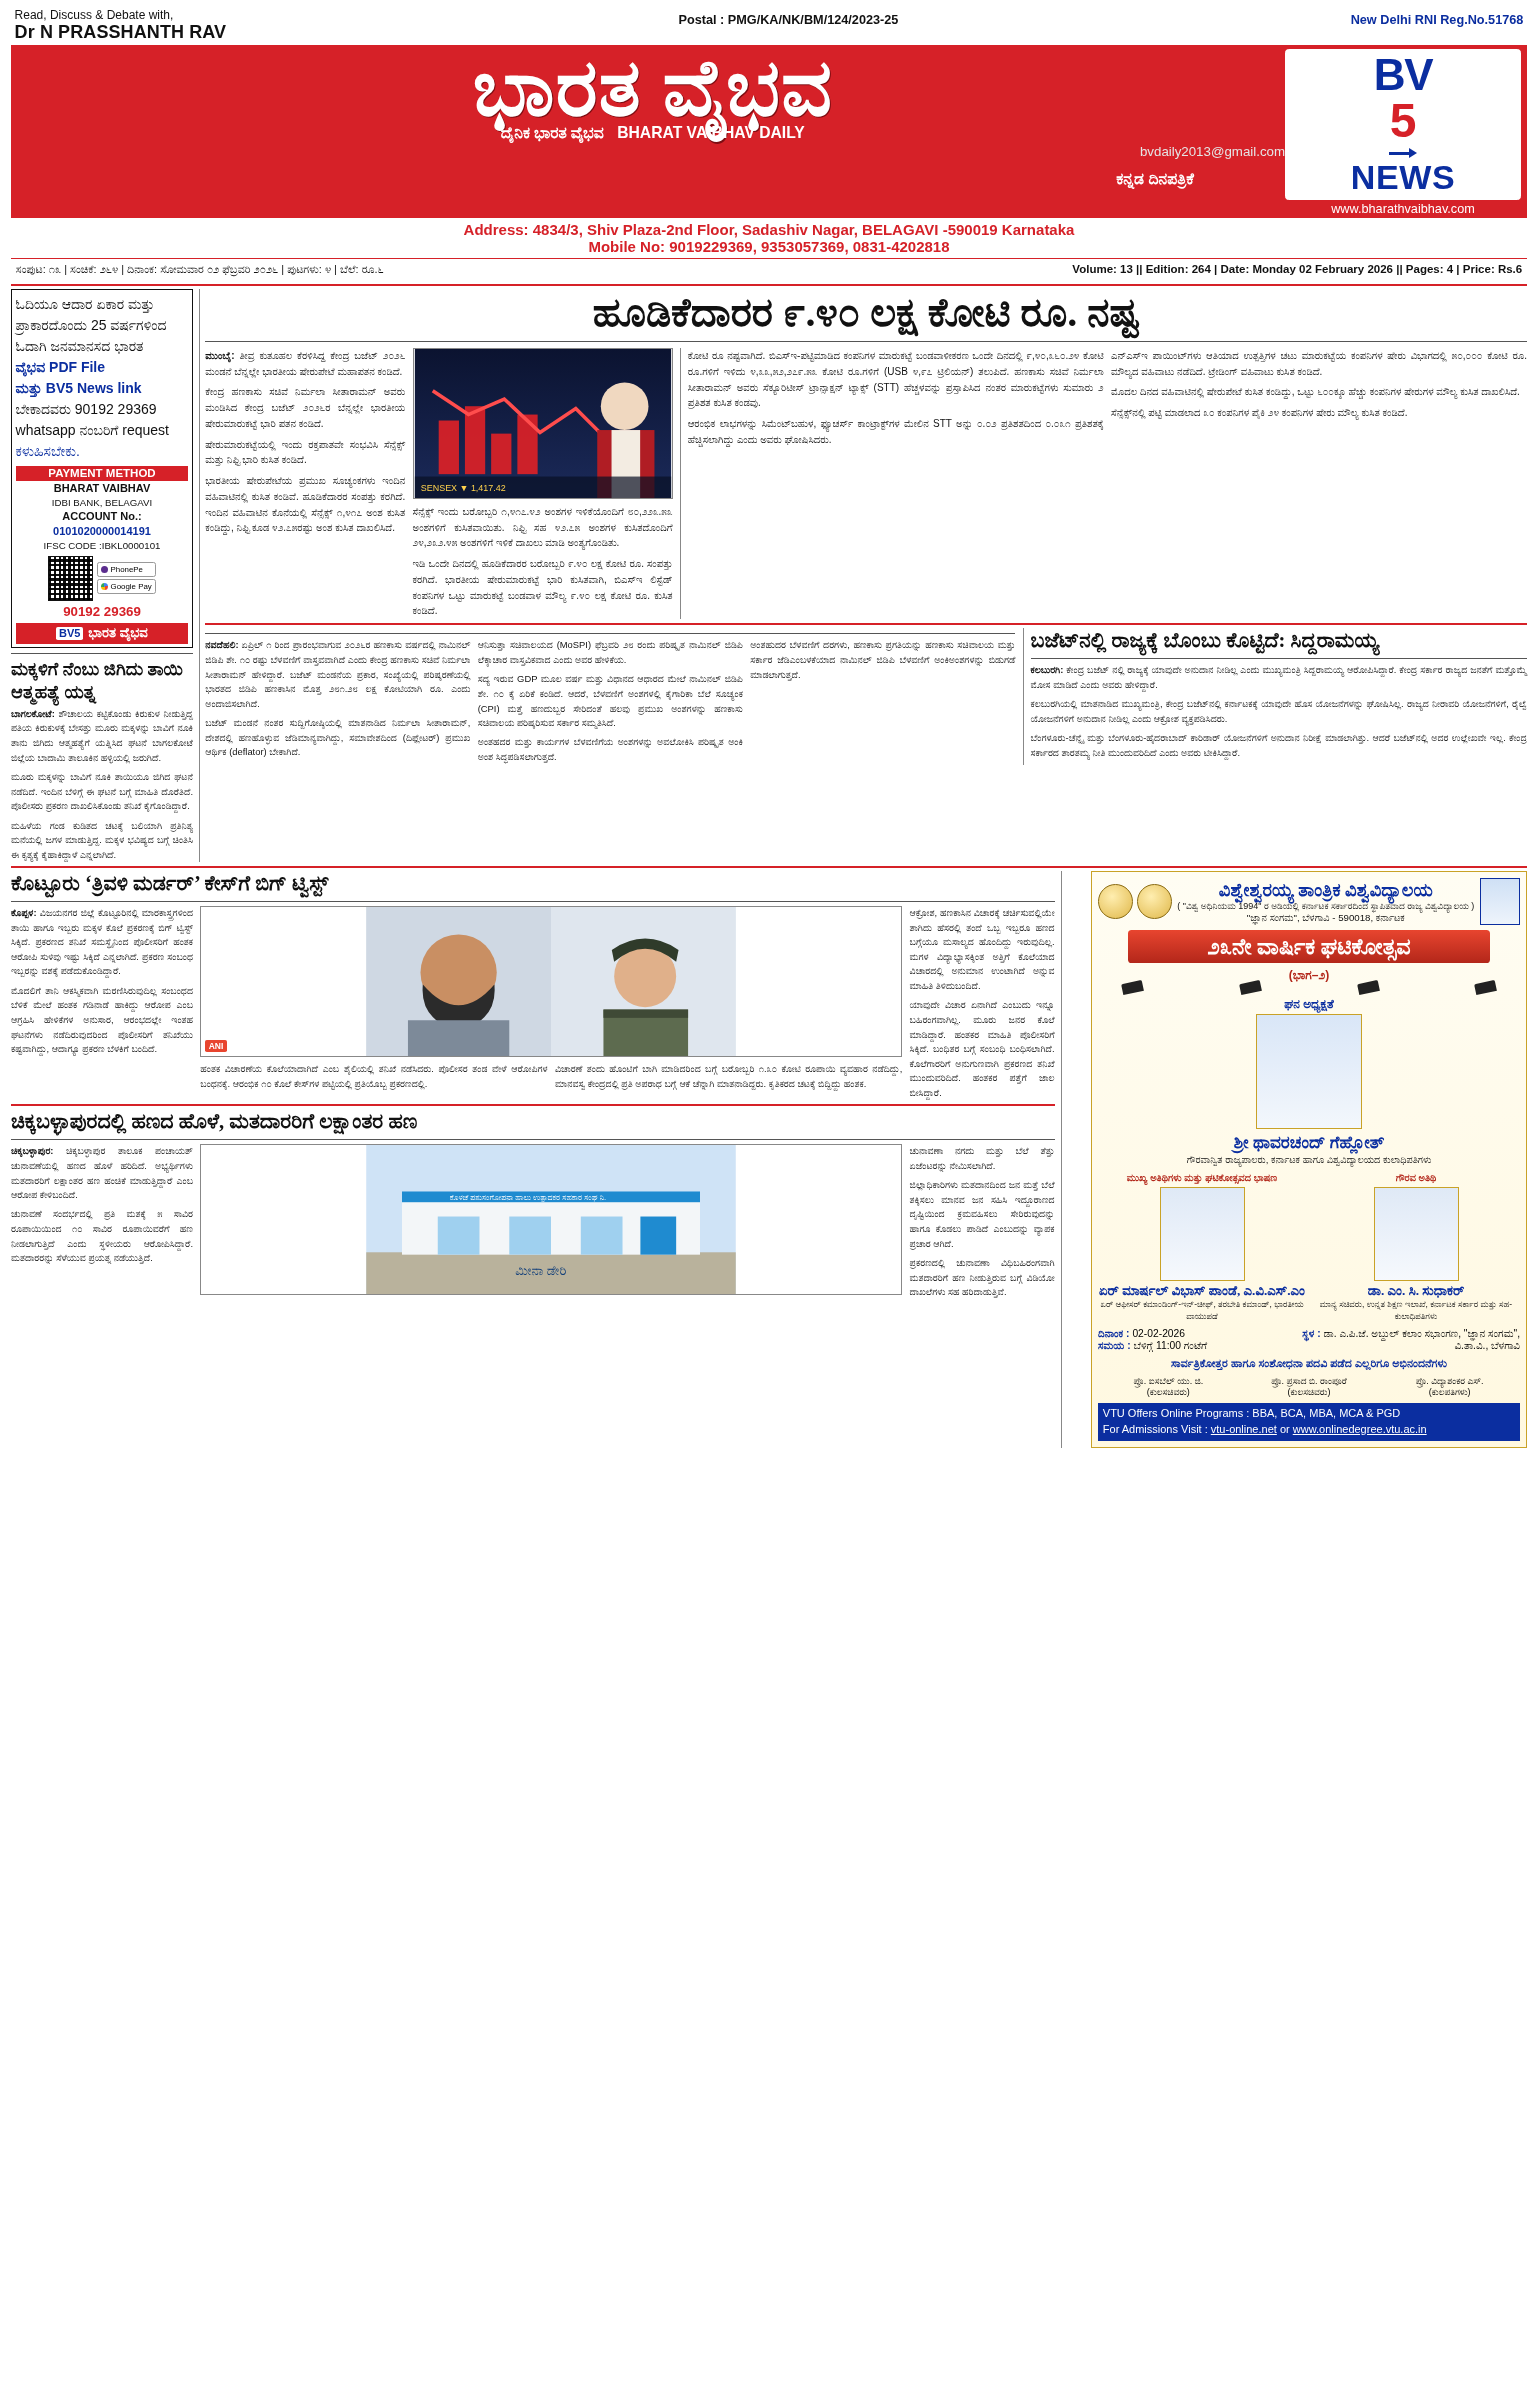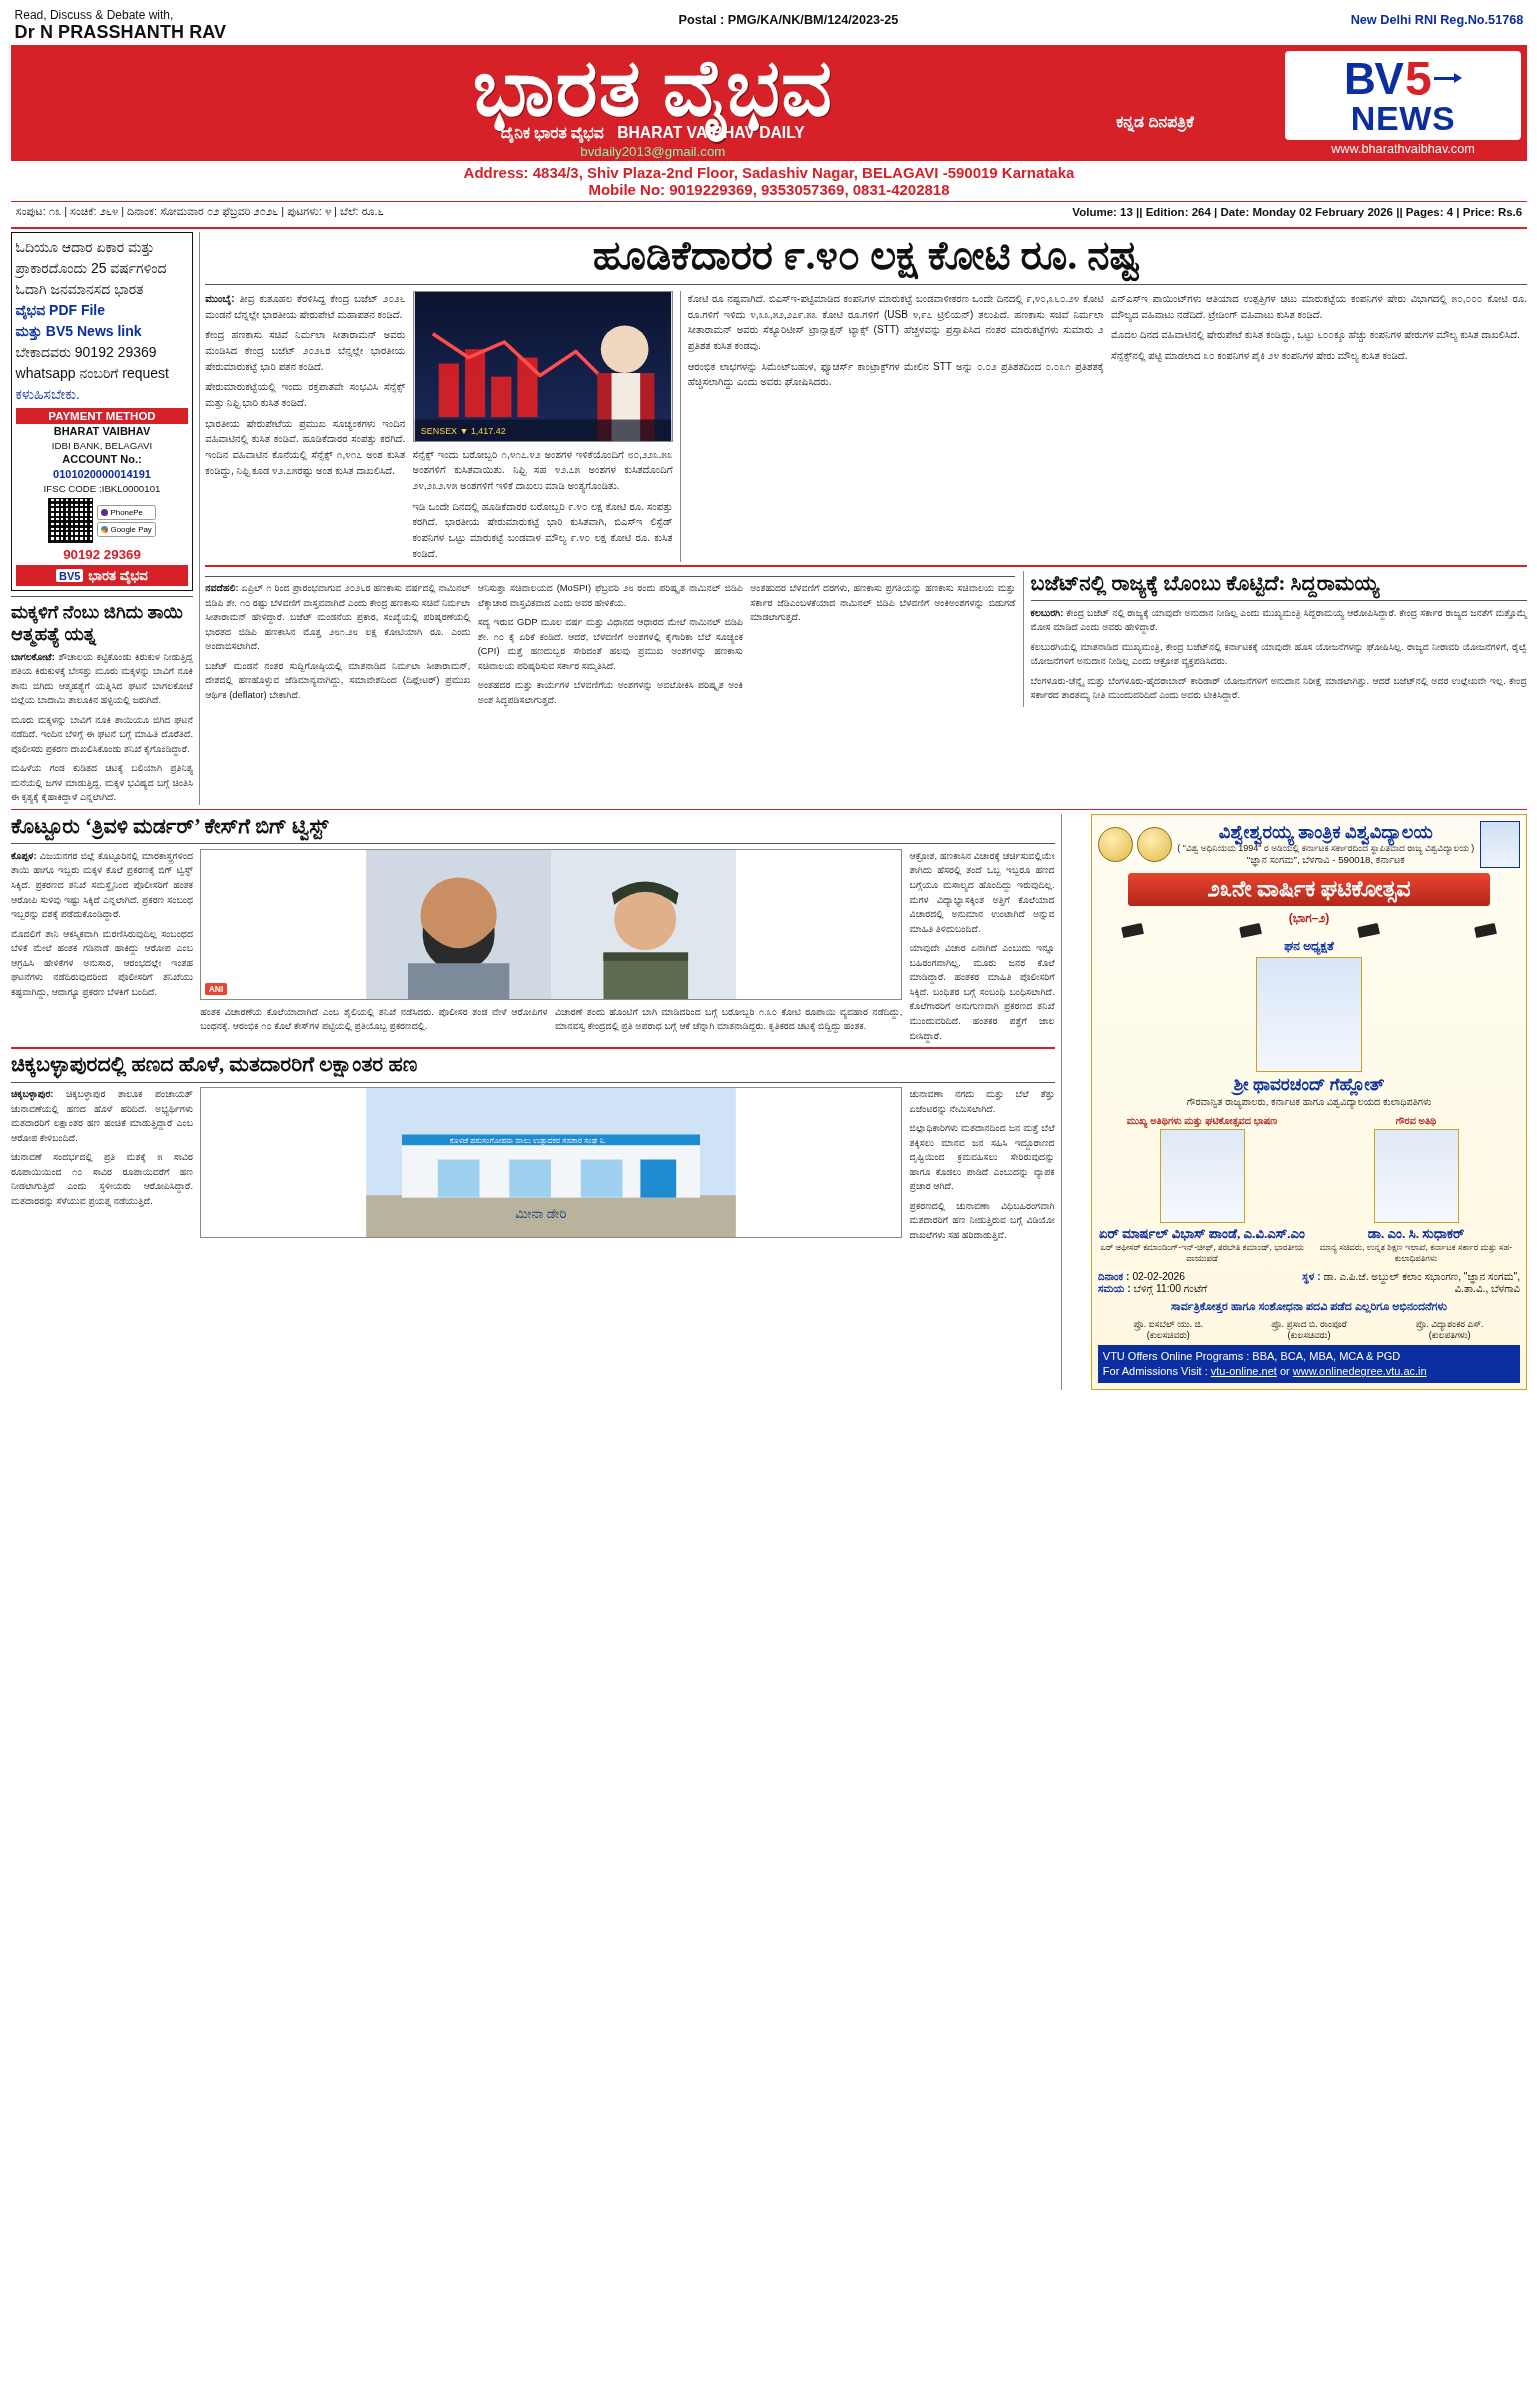"BV" .bv5 .row1 { flex-direction: none -> column }
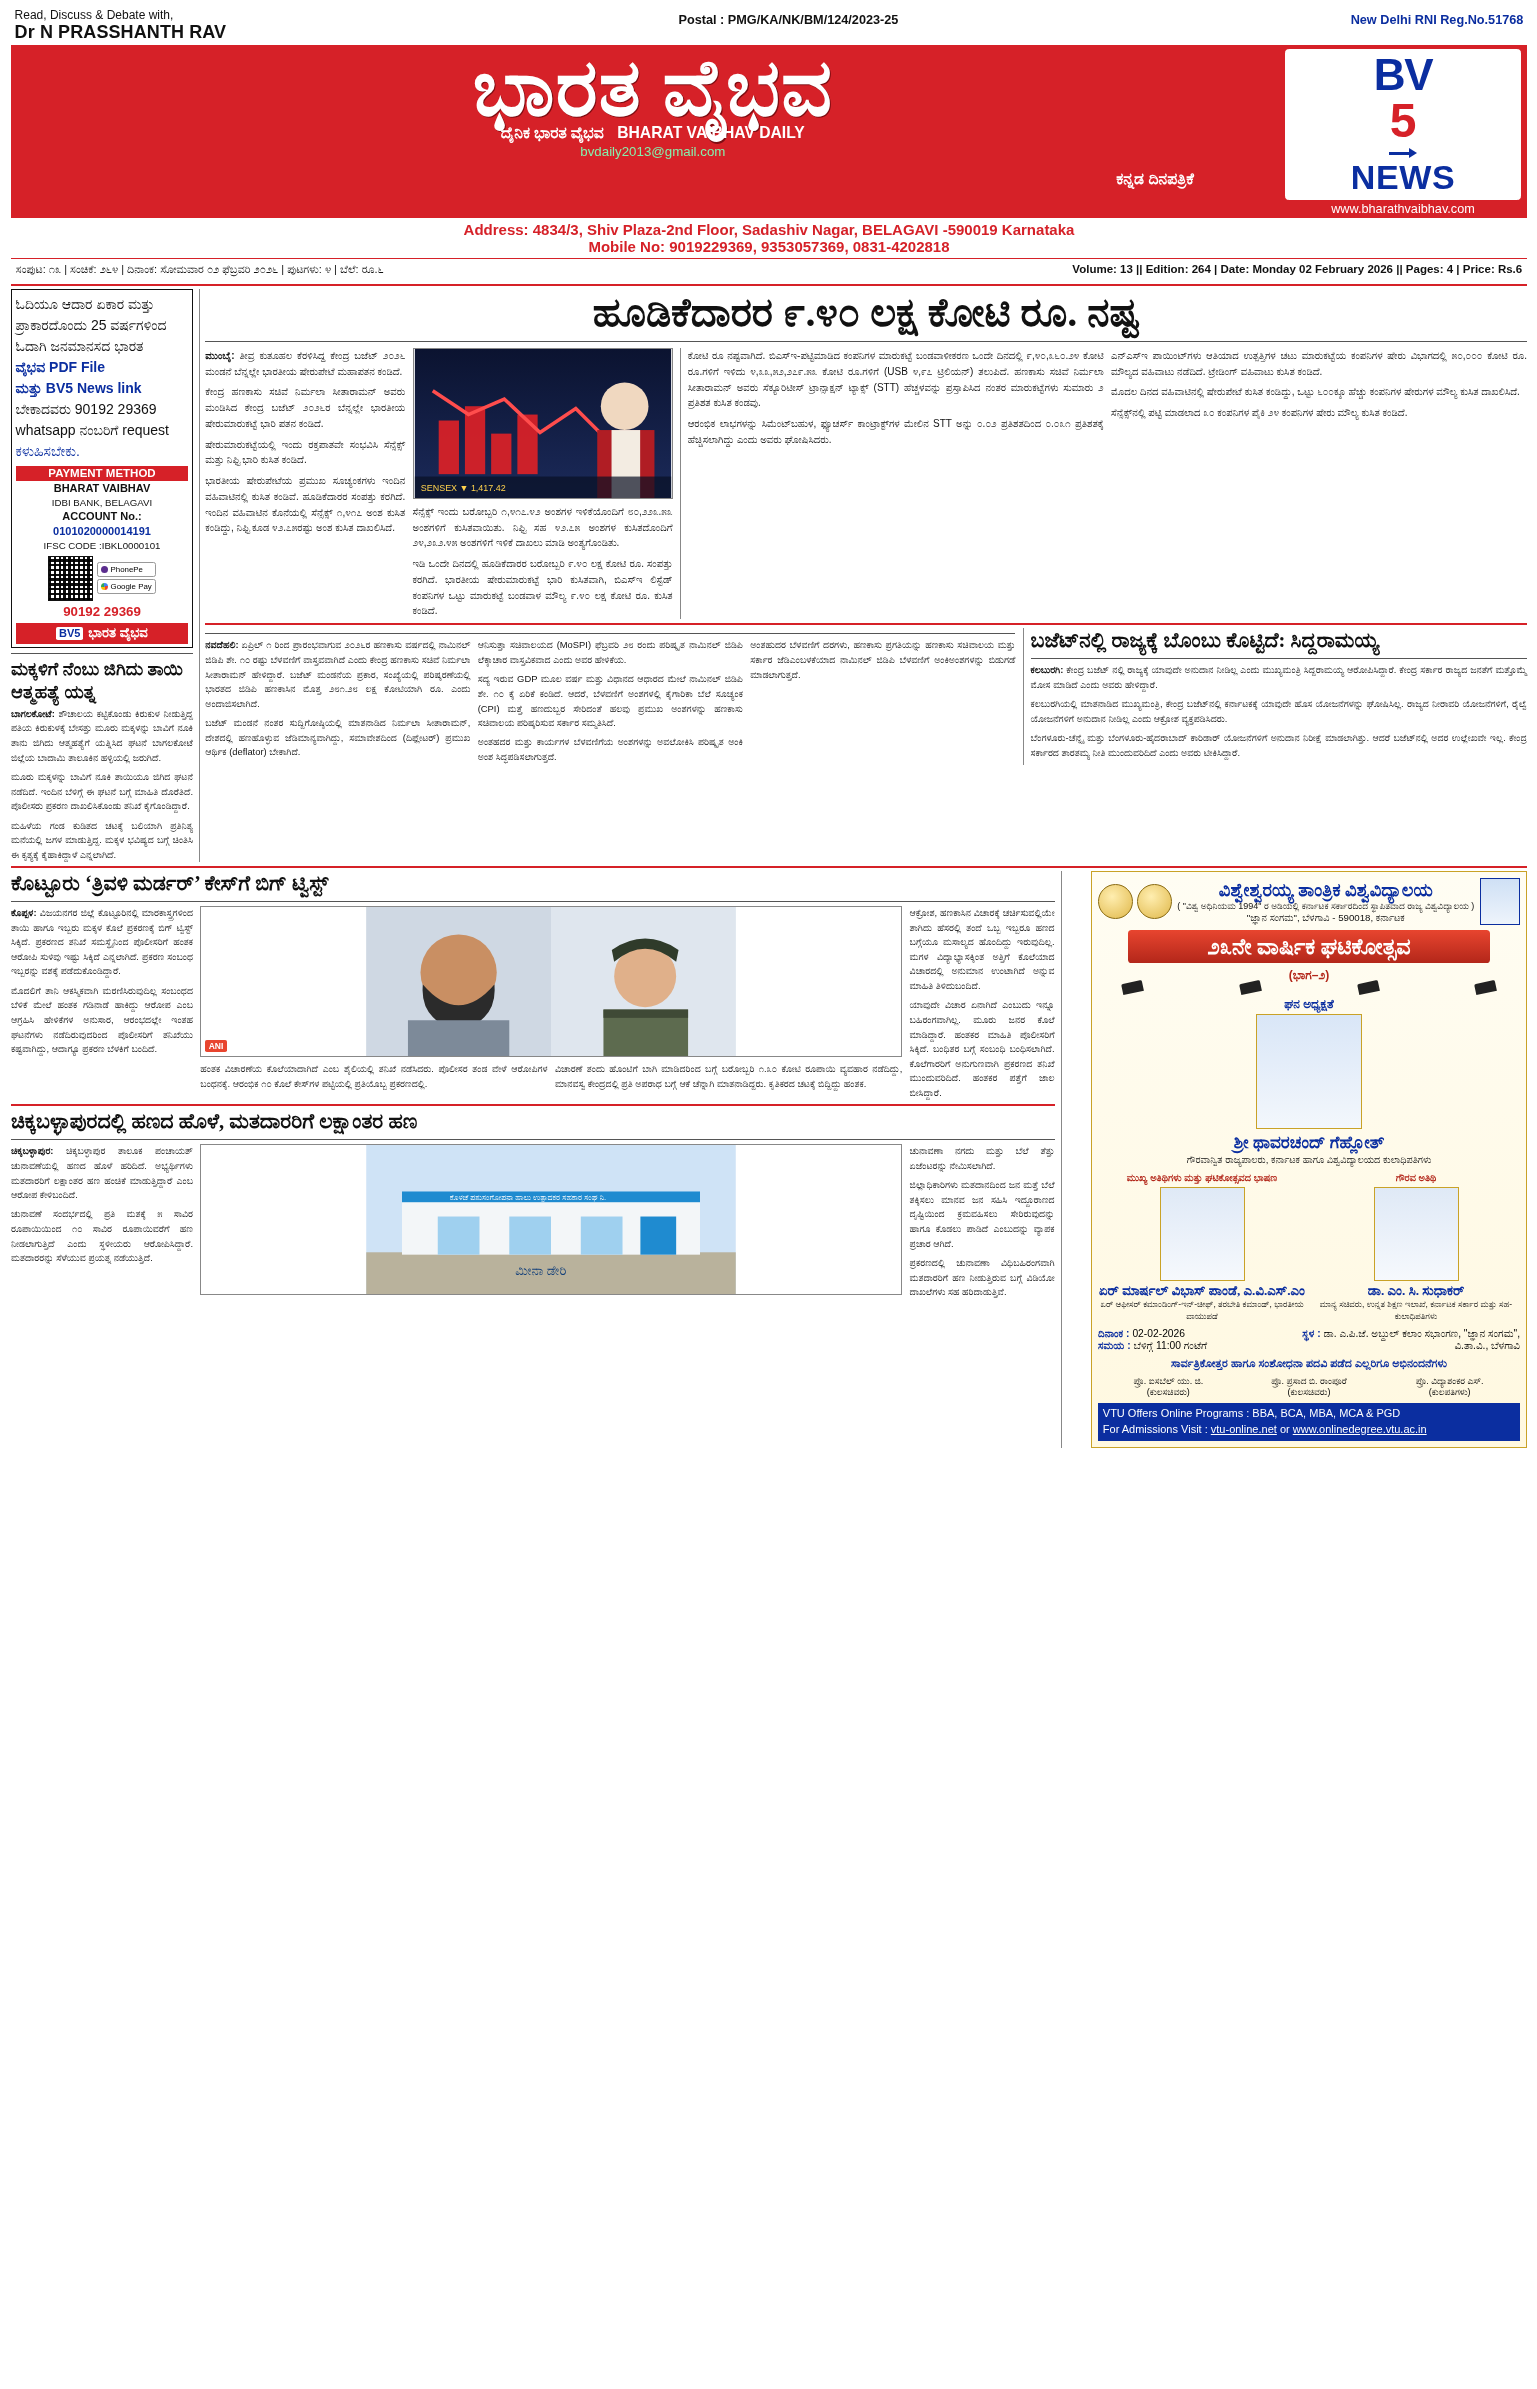"bvdaily2013@gmail.com" .mh-mail { color: #86efac -> #e5e5e5; text-align: center -> right }
